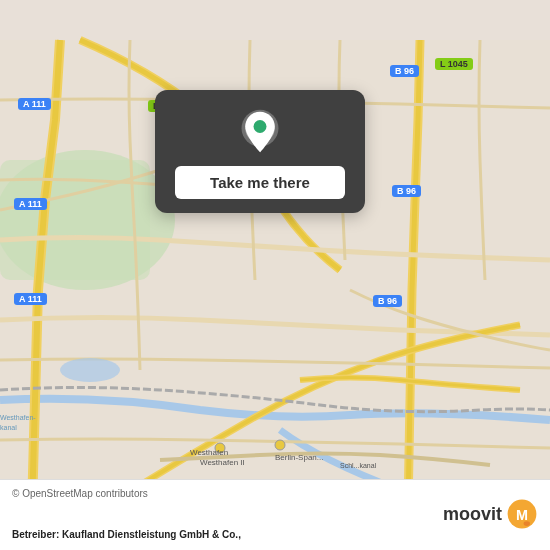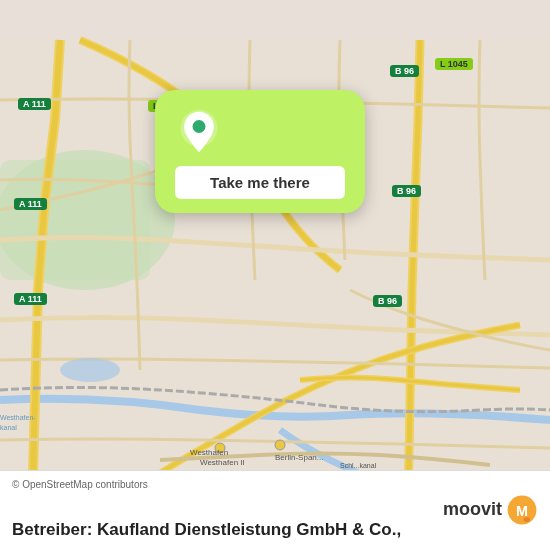"B 96" .road-badge.green { background: #15803d -> #3b82f6 }
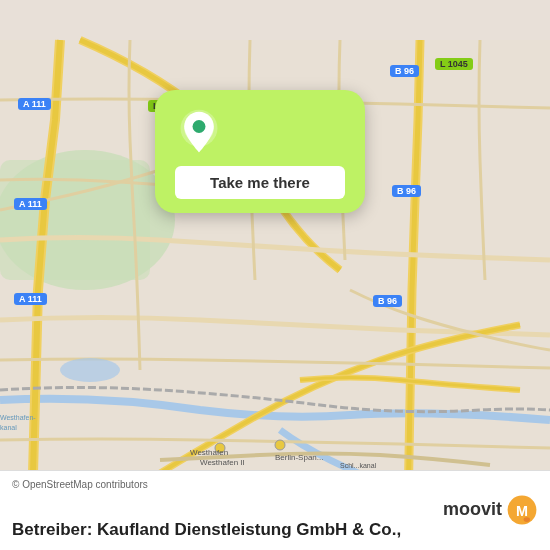"Take me there" #location-card { align-items: none -> center; background-color: #bef264 -> #404040; border-radius: 20px -> 12px }
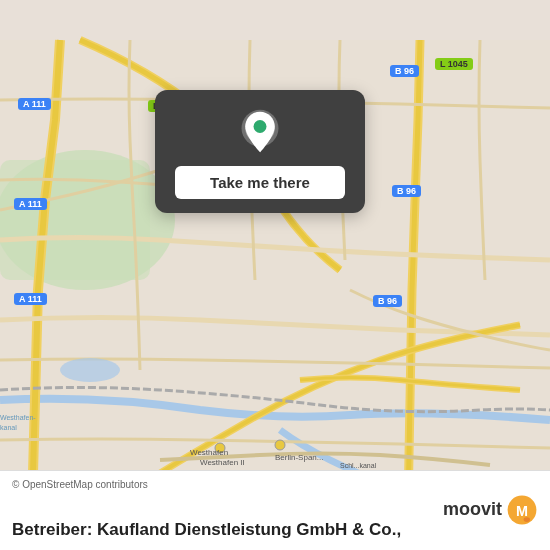"Betreiber: Kaufland Dienstleistung GmbH" #location-name { font-size: 17px -> 10px }
